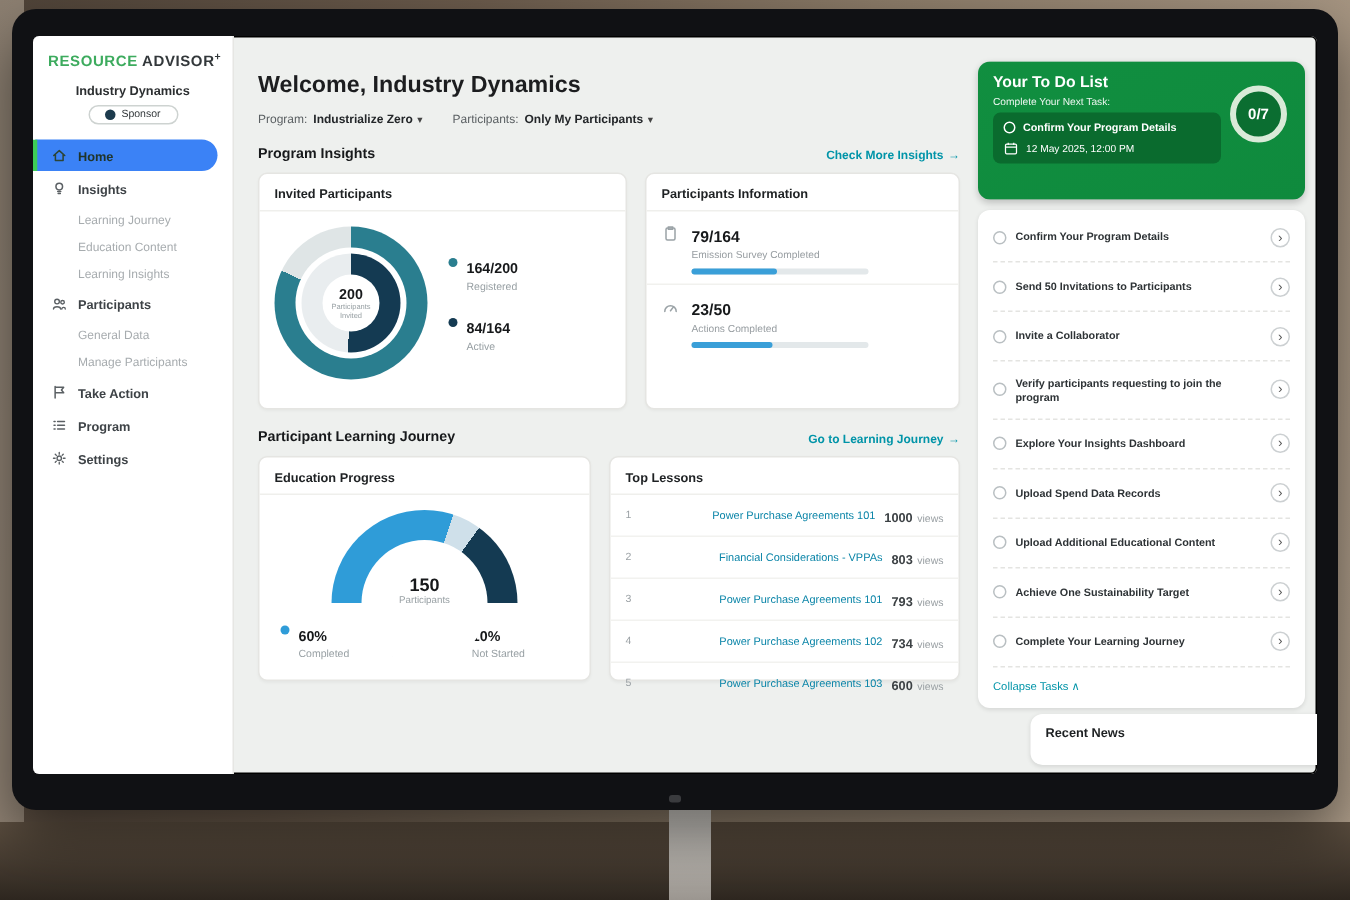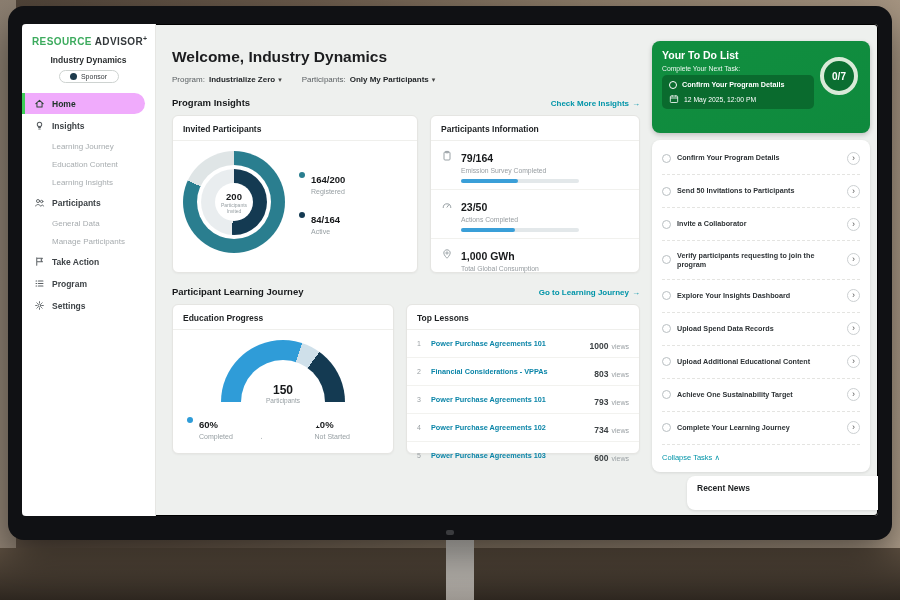"Home" .nav-item.active { background: #f0abfc -> #3b82f6 }
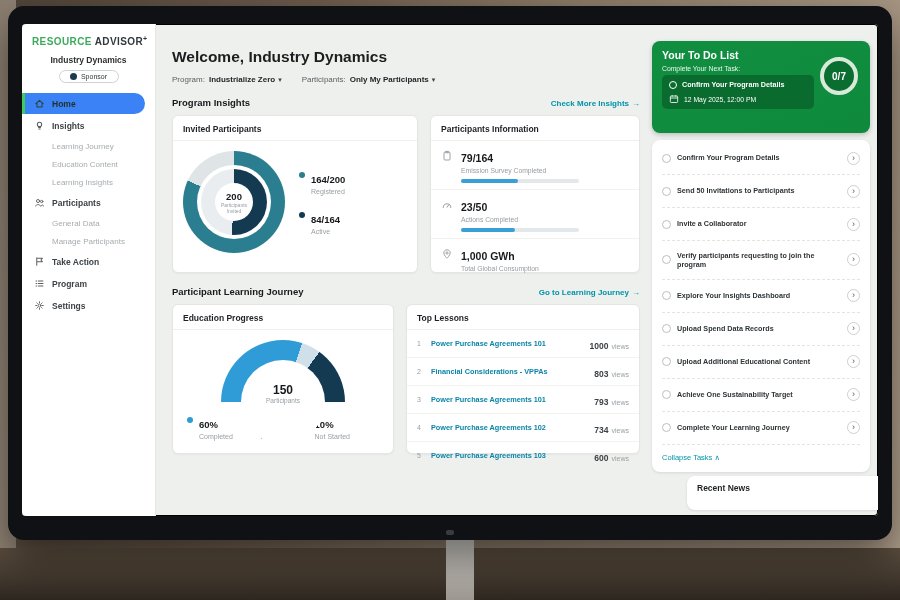"1,000 GWh" div.info-row { html: <div> <span> <svg> <path></path> <circle></circle> </svg> </span> <span> <span>1,000 GWh</span> <div>Total Global Consumption</div> </span> </div> -> none }
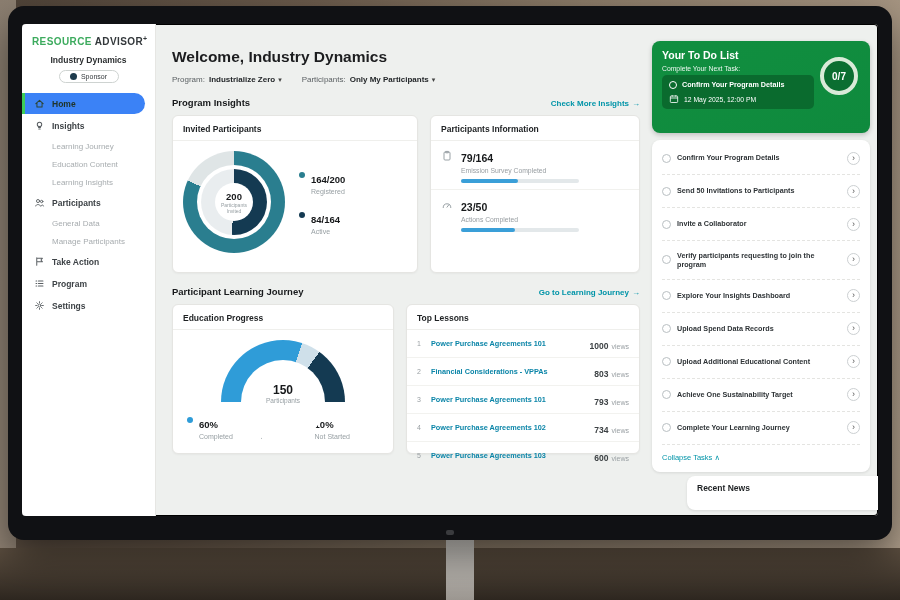"Power Purchase Agreements 101" .lesson-title { font-weight: bold -> normal; text-align: none -> right }
